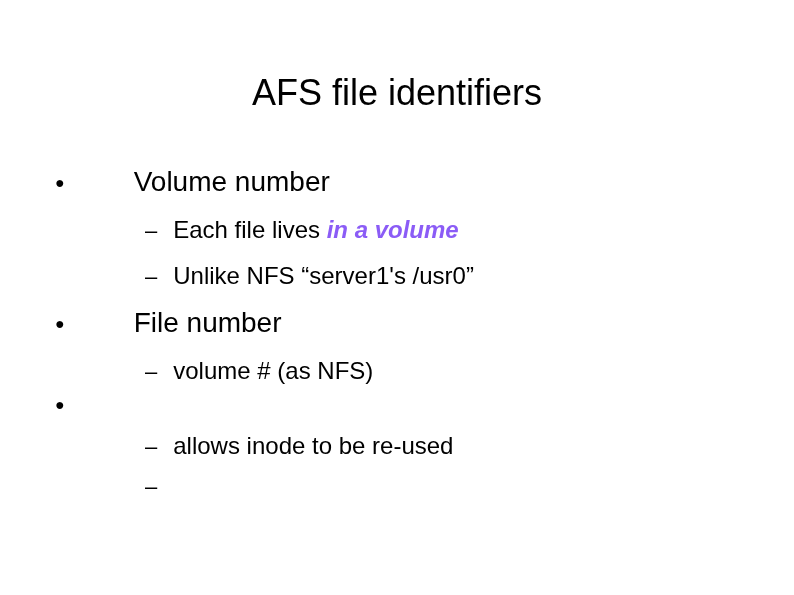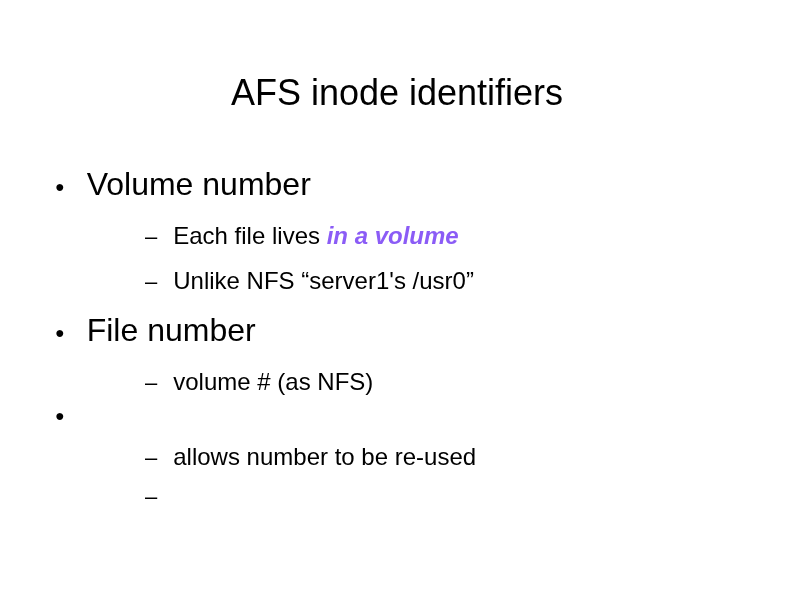"AFS inode identifiers" h1.title { text: inode -> file }
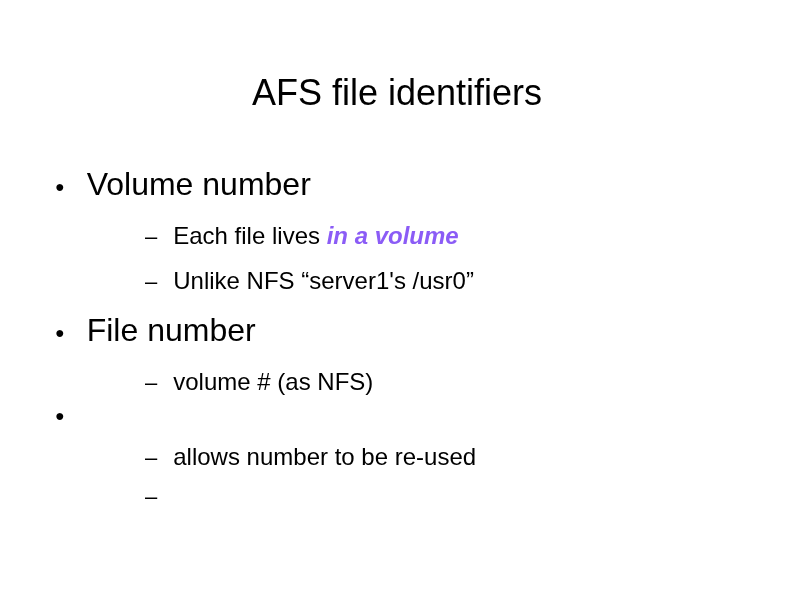"Volume number" .text-l1 { font-size: 32px -> 28px; margin-left: none -> 47px }
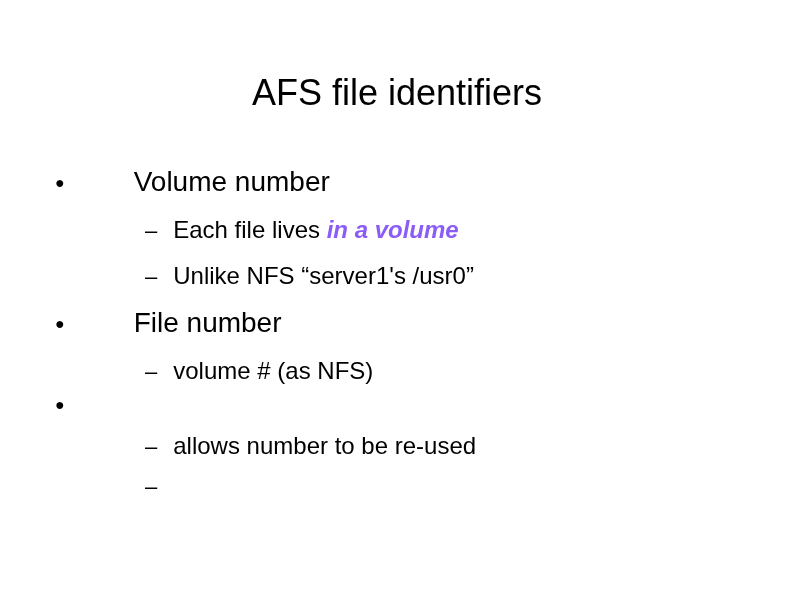"allows number to be re-used" span { text: number -> inode }
